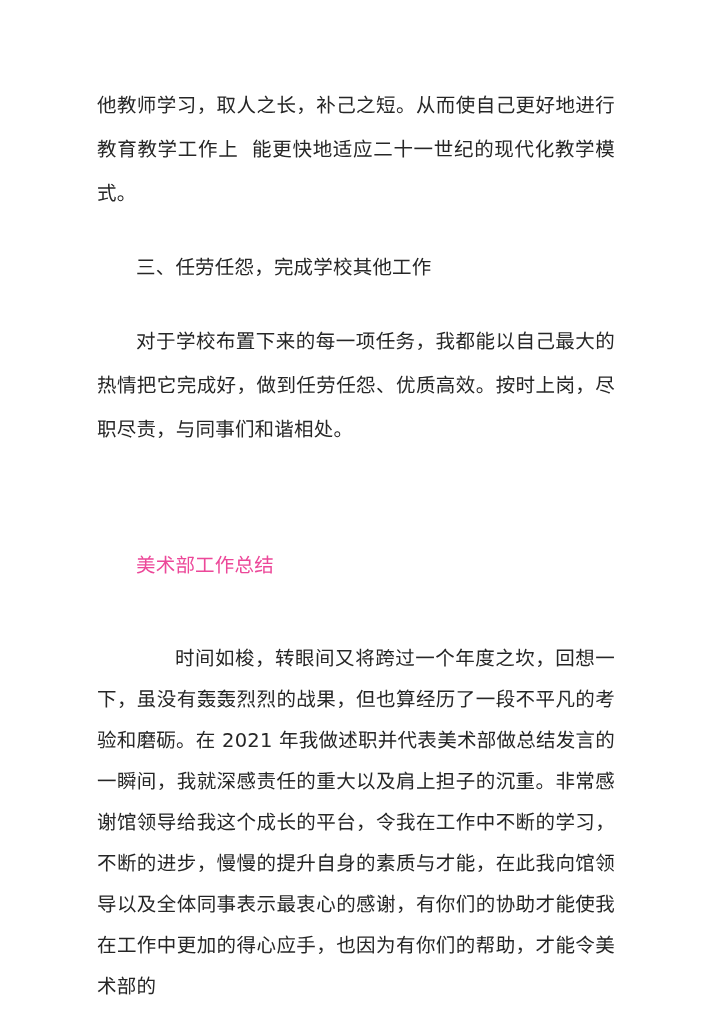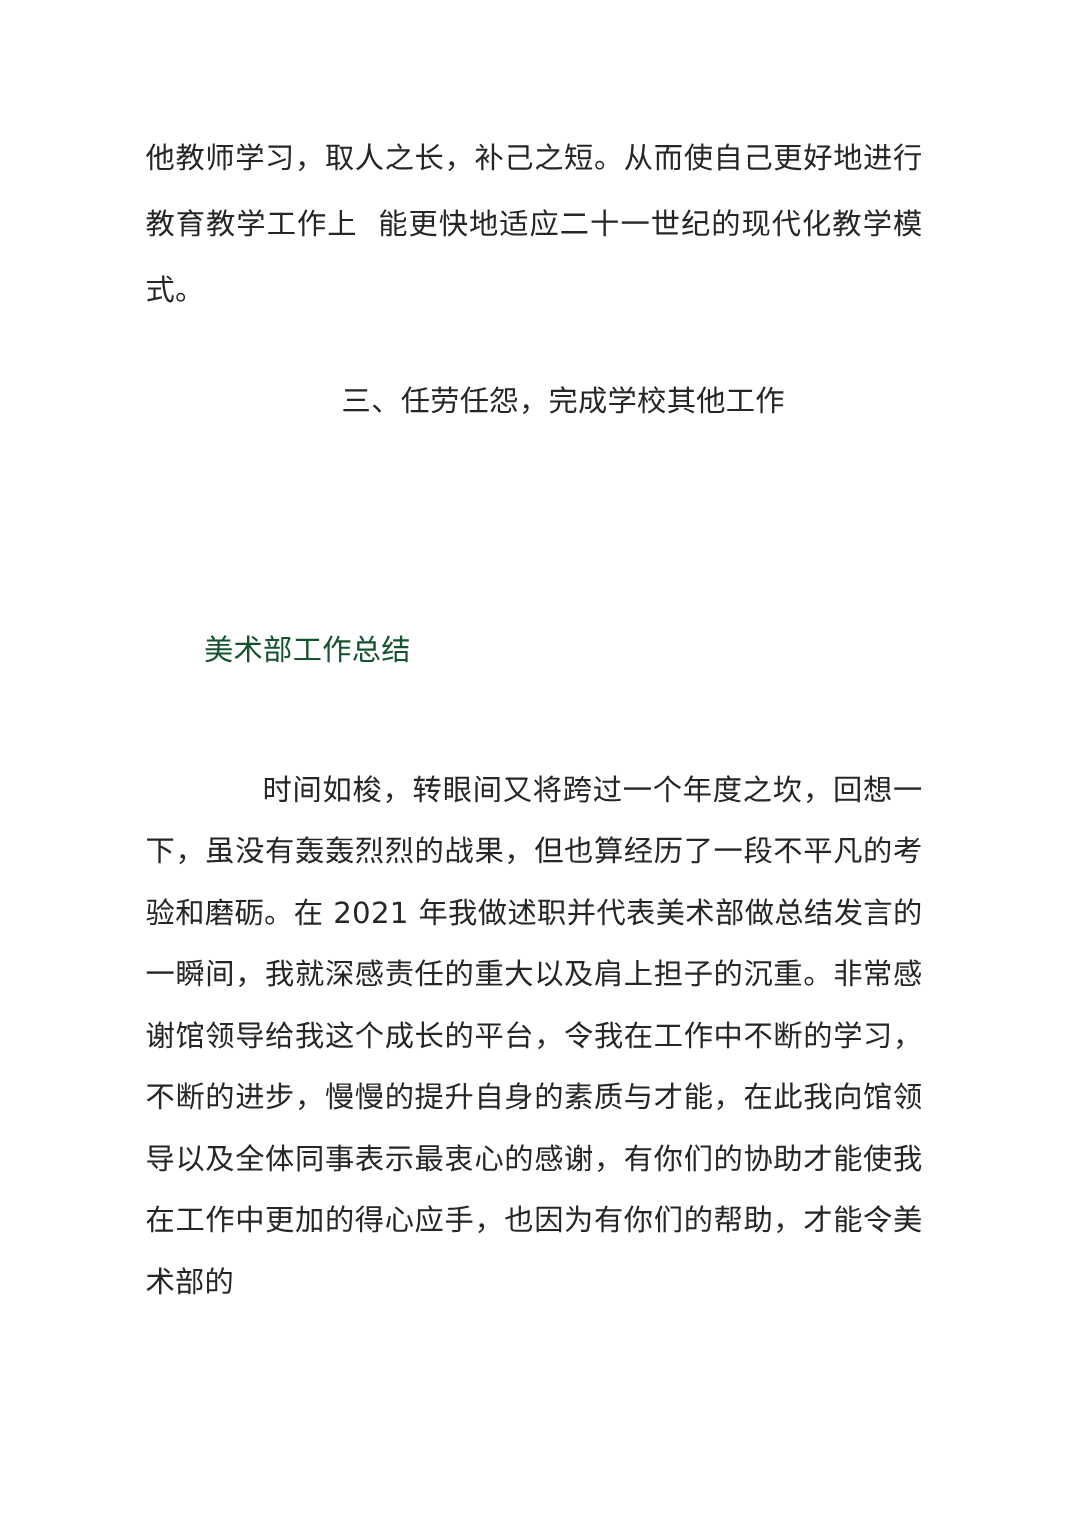"三、任劳任怨，完成学校其他工作" .heading { text-align: center -> none }
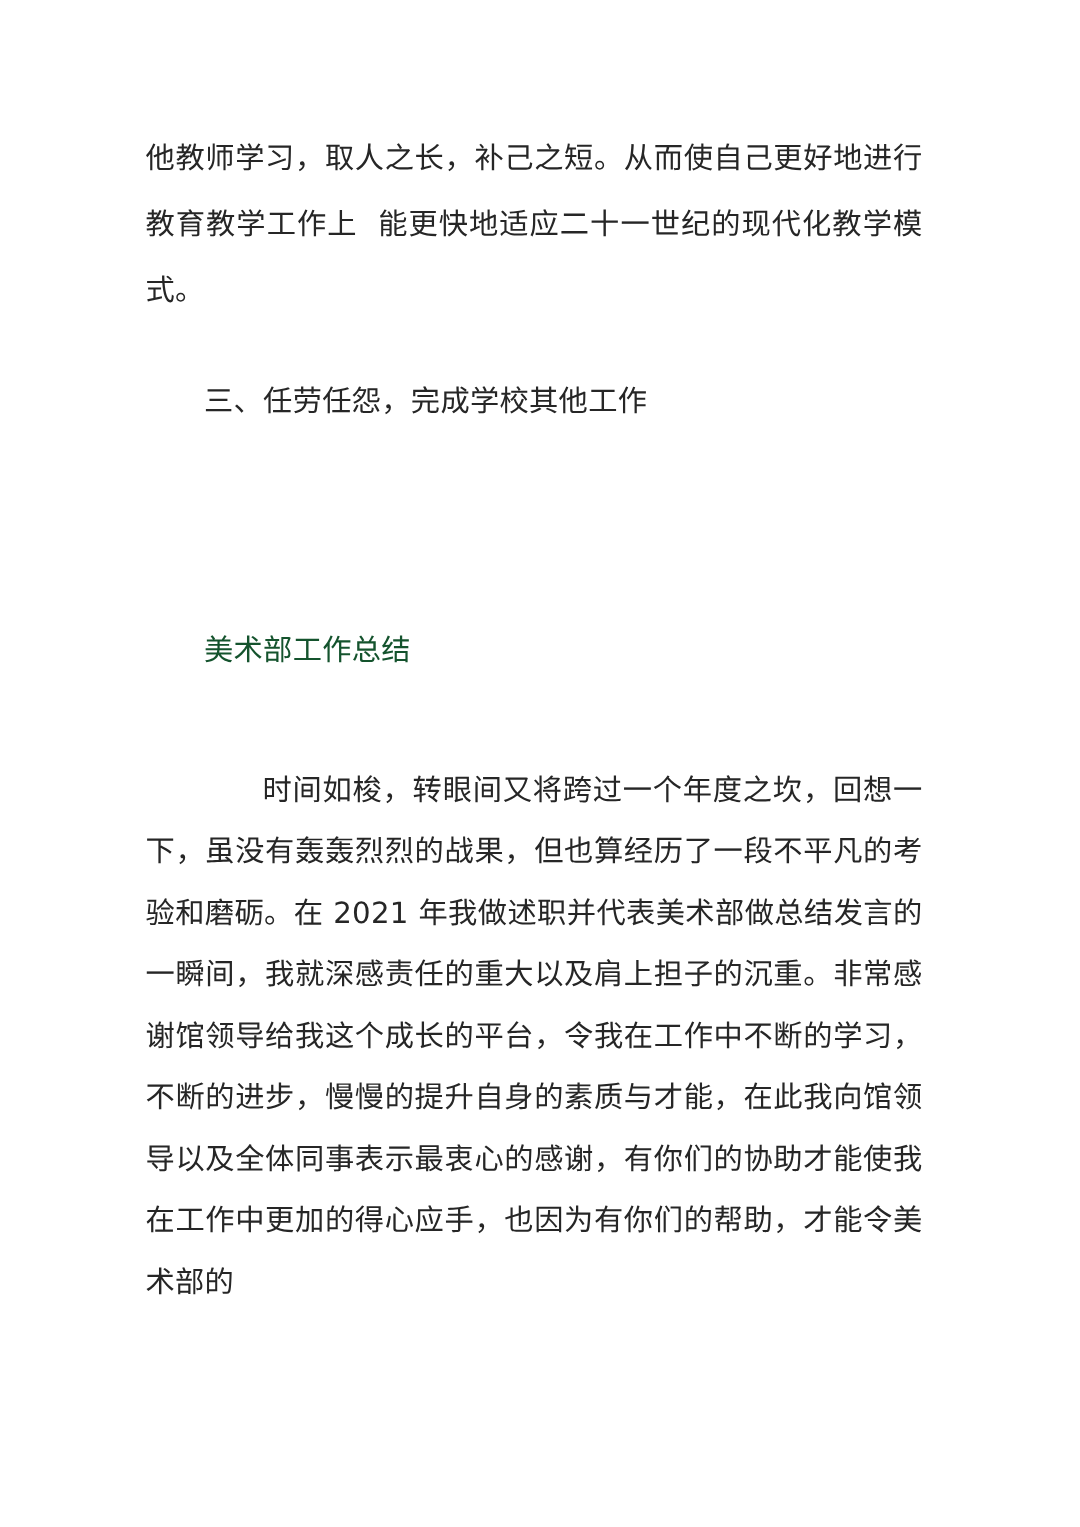"对于学校布置下来的每一项任务，我都能以自己最大的热情把它完成好，做到任劳任怨、优" p.para { html: none -> <p>对于学校布置下来的每一项任务，我都能以自己最大的热情把它完成好，做到任劳任怨、优质高效。按时上岗，尽职尽责，与同事们和谐相处。</p> }
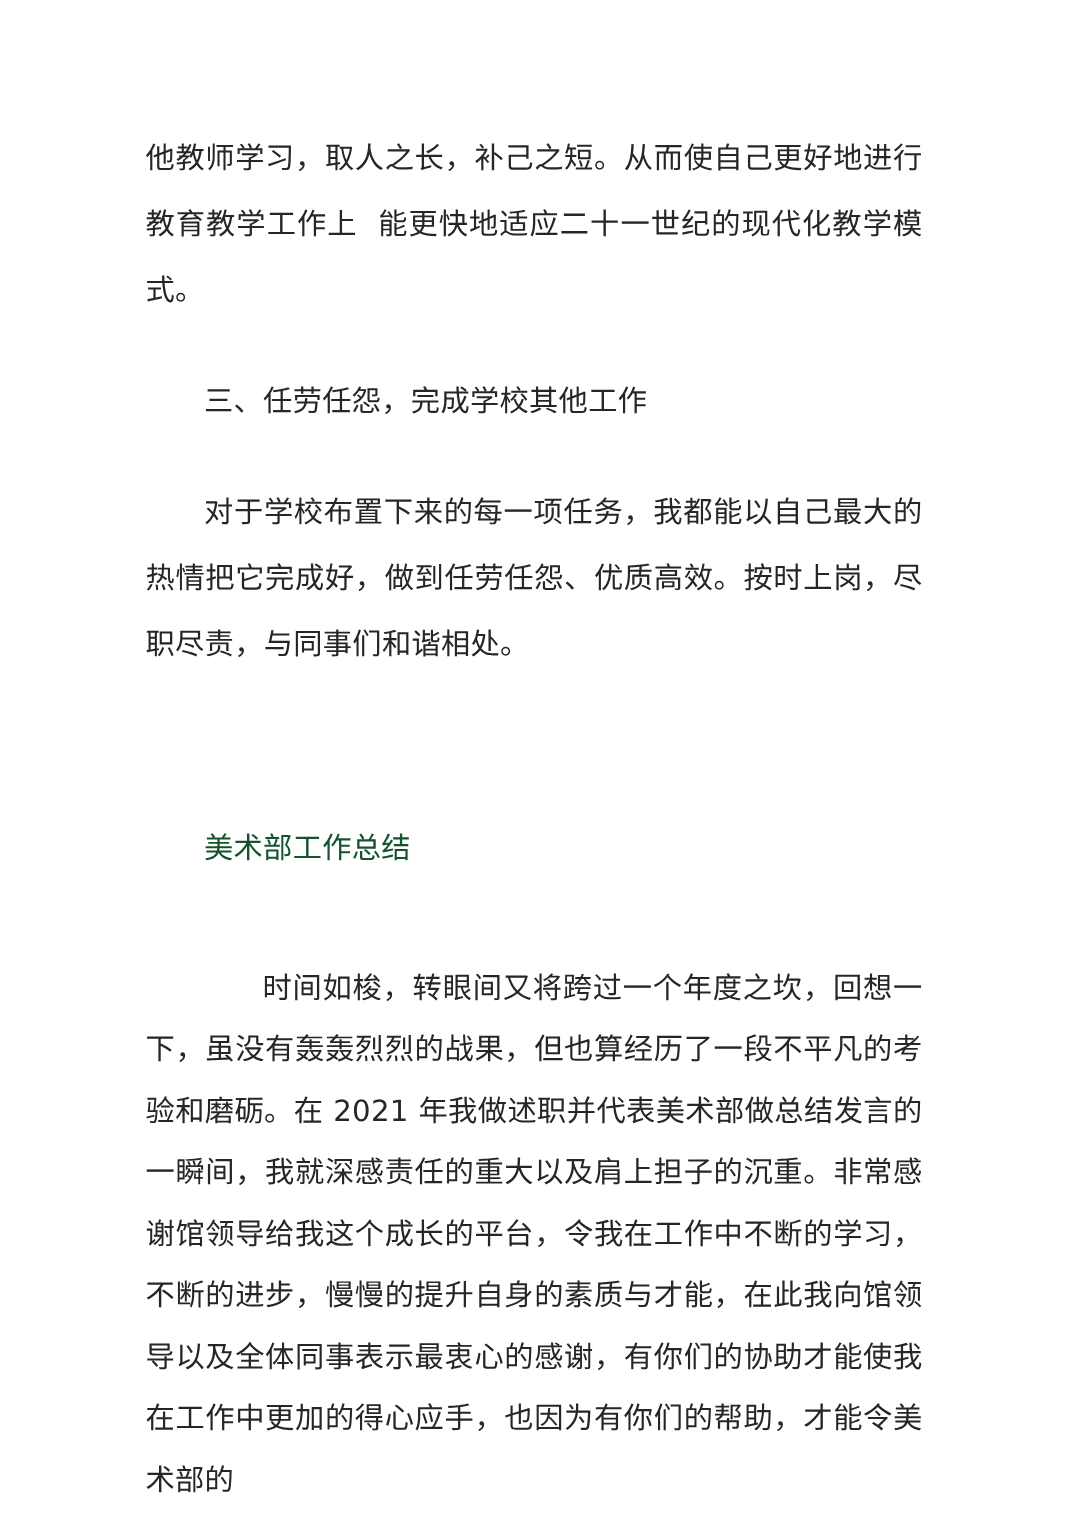"美术部工作总结" .subtitle { color: #14532d -> #ec4899 }
